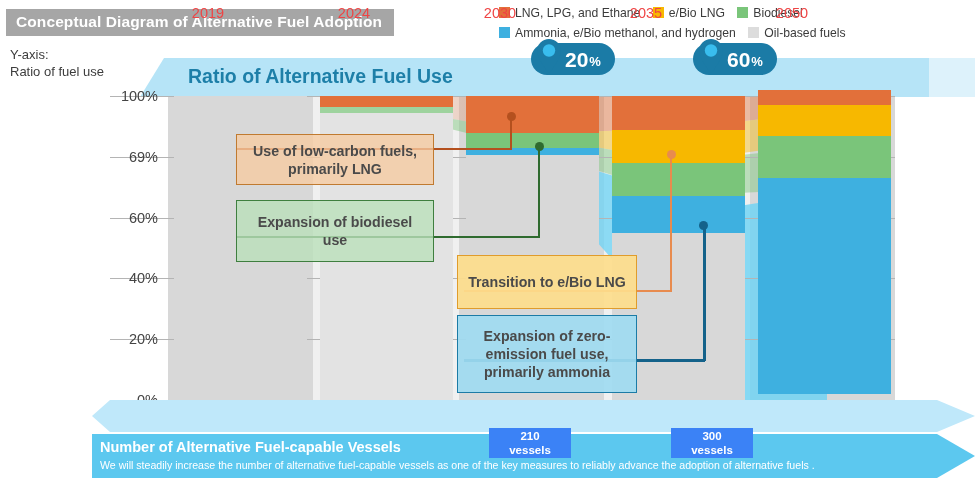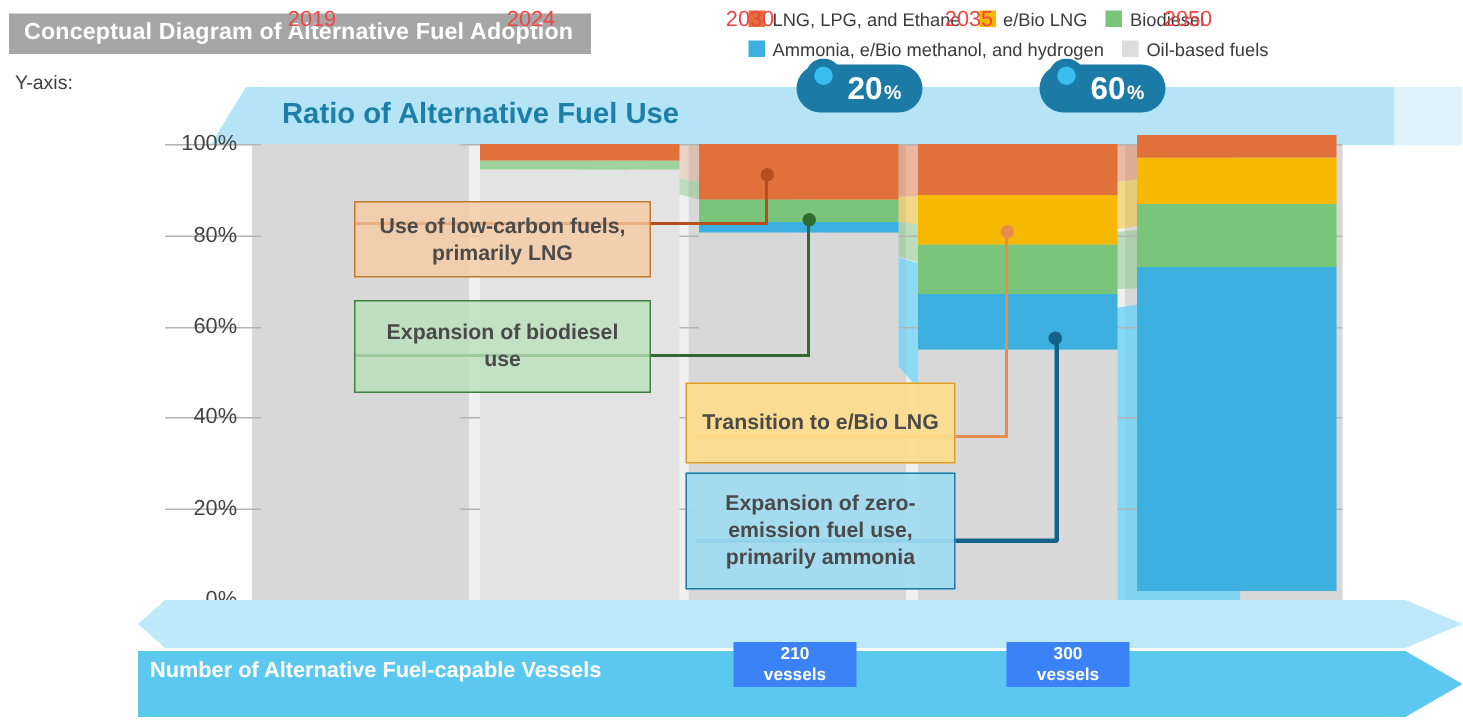"Ratio of fuel use" div { html: none -> <div>Ratio of fuel use</div> }
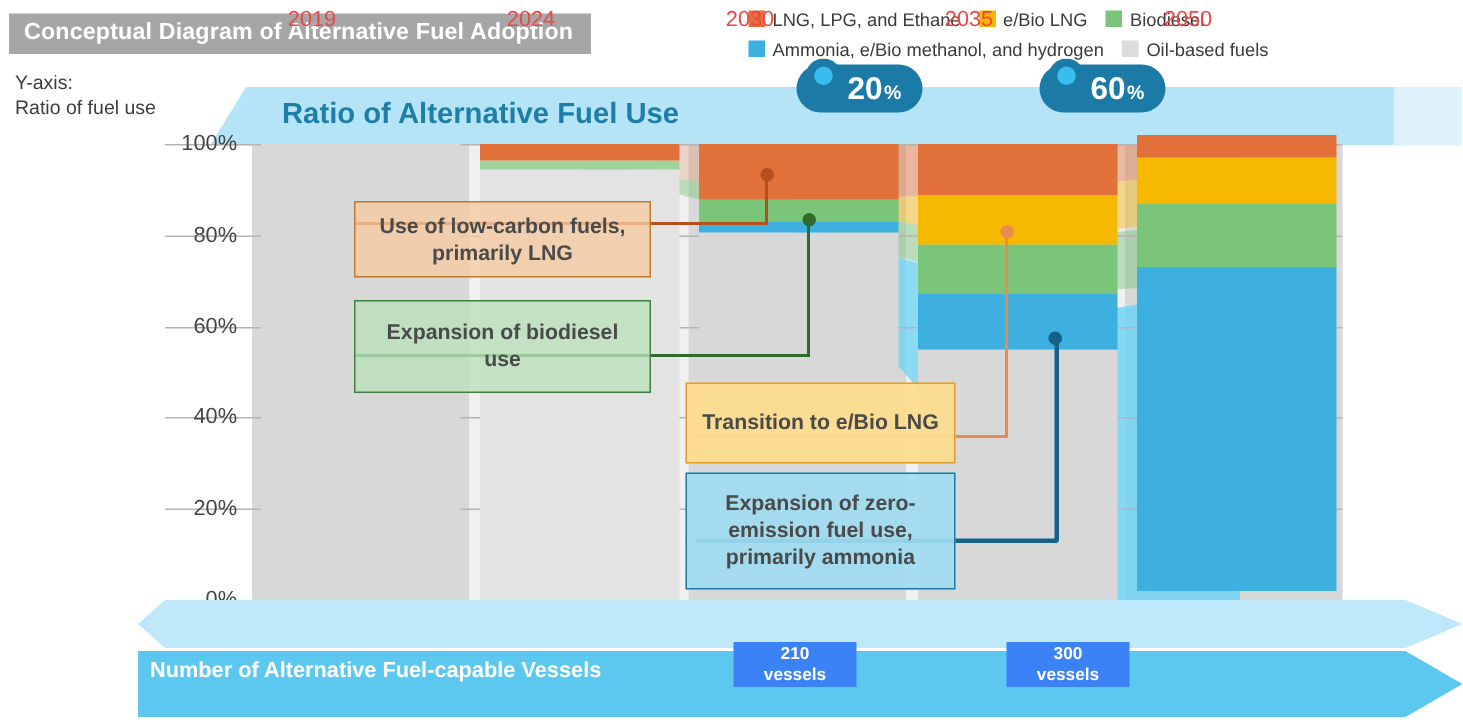"80%" div.ytick { text: 80% -> 69% }
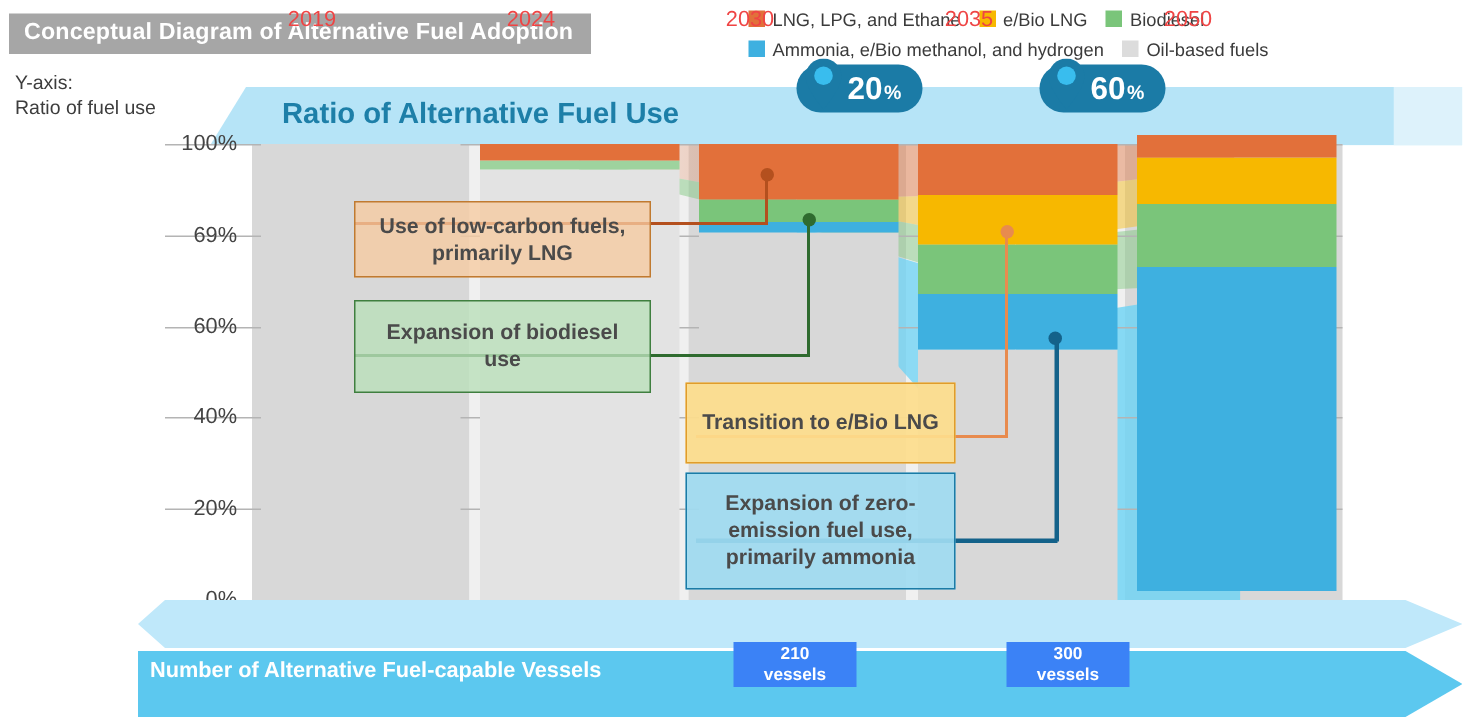"We will steadily increase the" div { html: none -> <div>We will steadily increase the number of alternative fuel-capable vessels as one of the key measures to reliably advance the adoption of alternative fuels .</div> }
